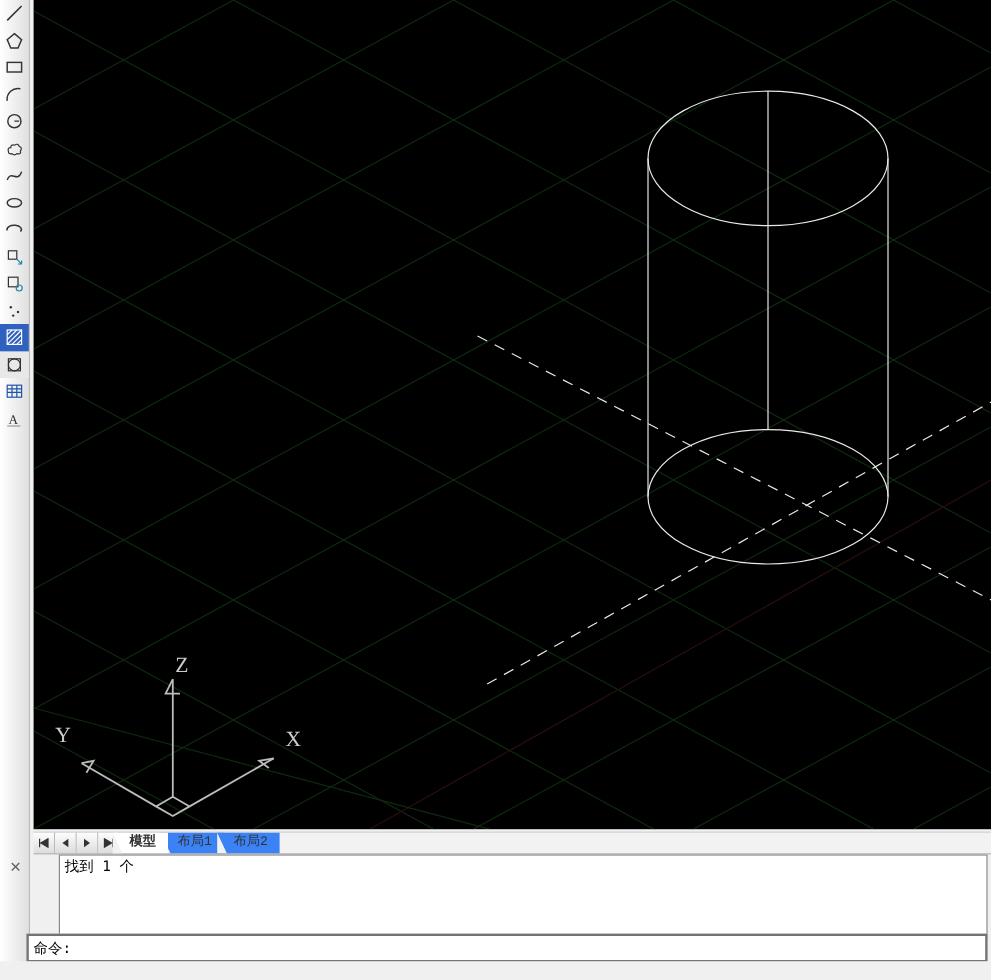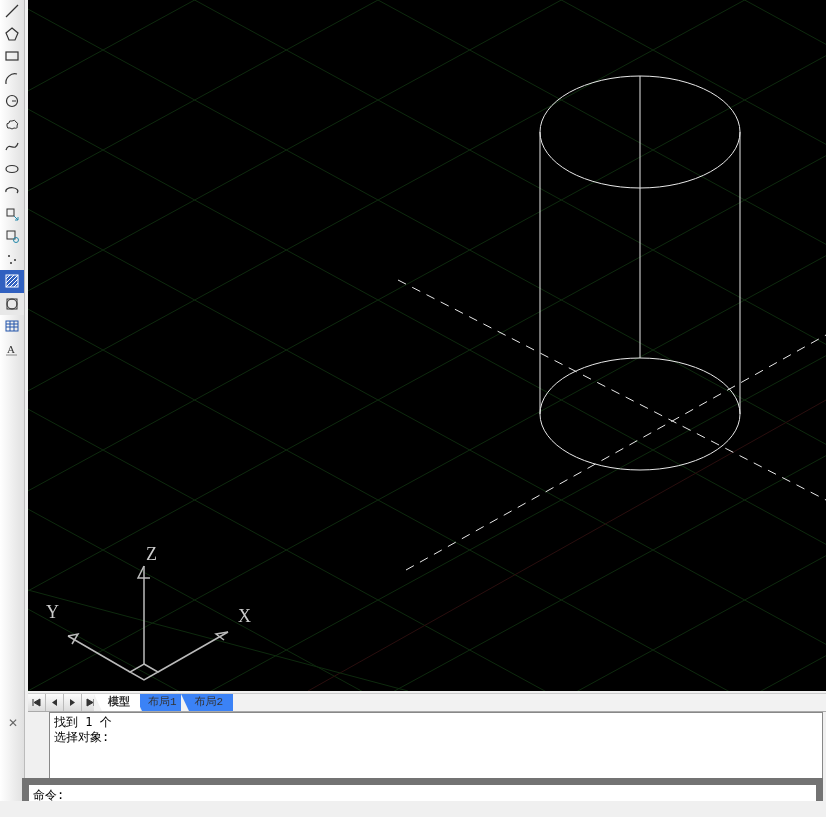"选择对象:" div { html: <div>选择对象:</div> -> none }
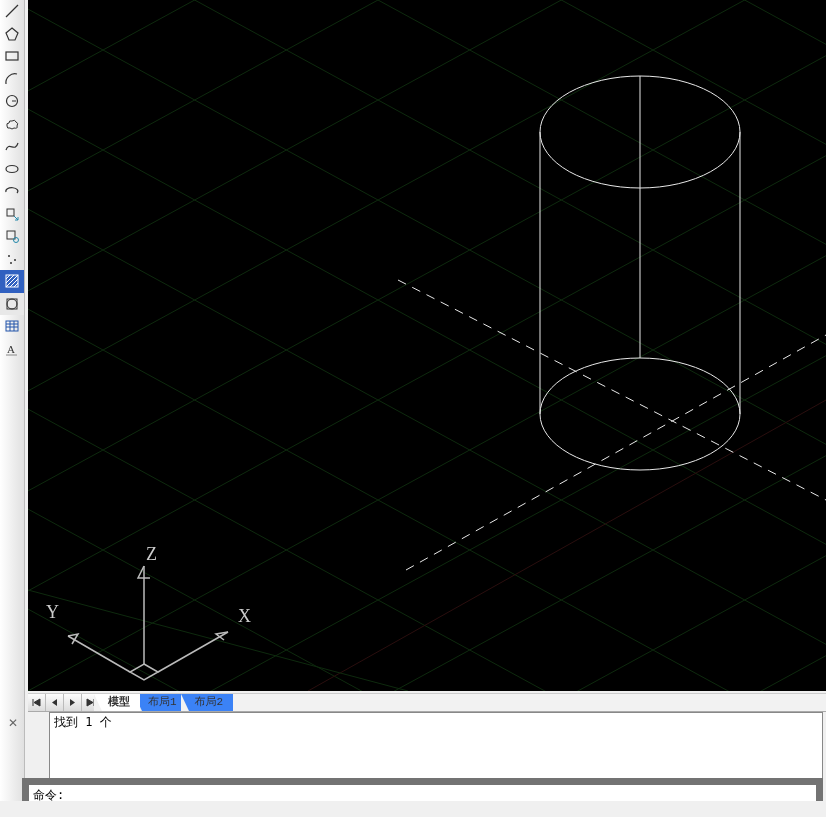"命令:" .cmd-input-row { border: 7px solid #737373 -> 2px solid #737373 }
